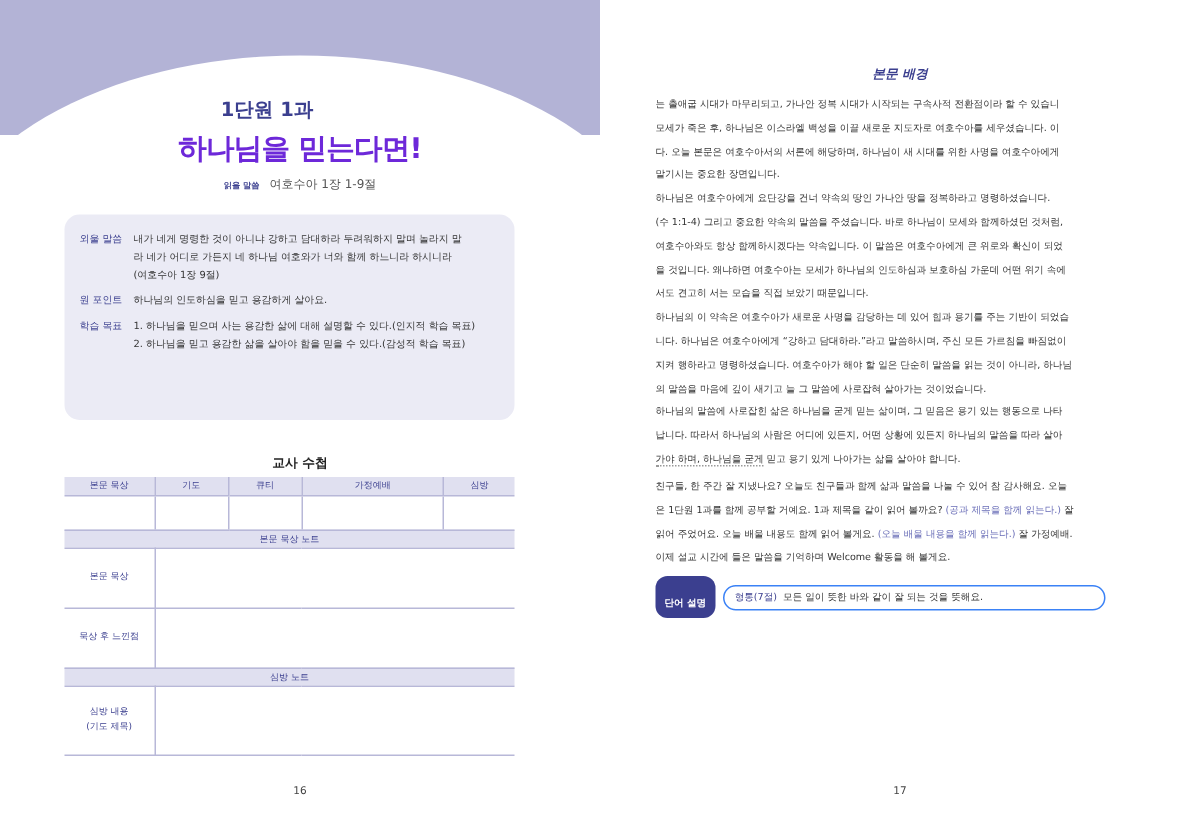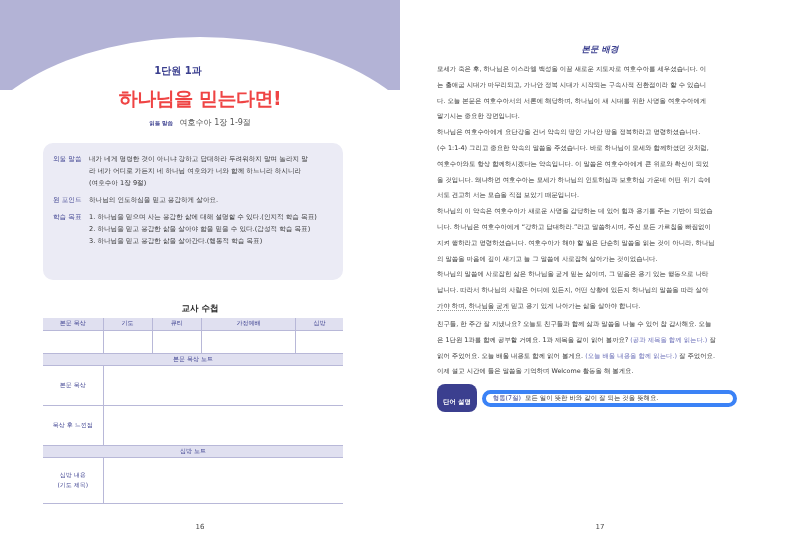"1단원 1과" .unit-label { font-size: 10px -> 13px }
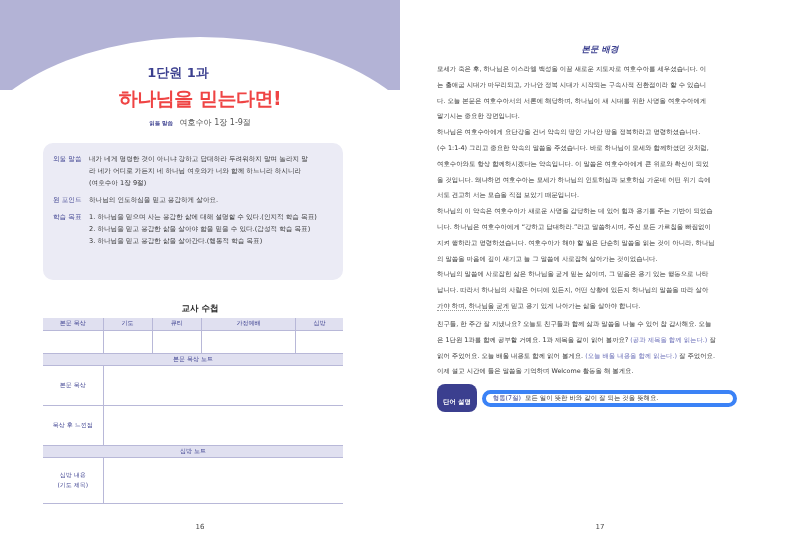"모세가 죽은 후, 하나님은 이스라엘" div { order: before "는 출애굽 시대가 마무리되고, 가나안" -> after "는 출애굽 시대가 마무리되고, 가나안" }
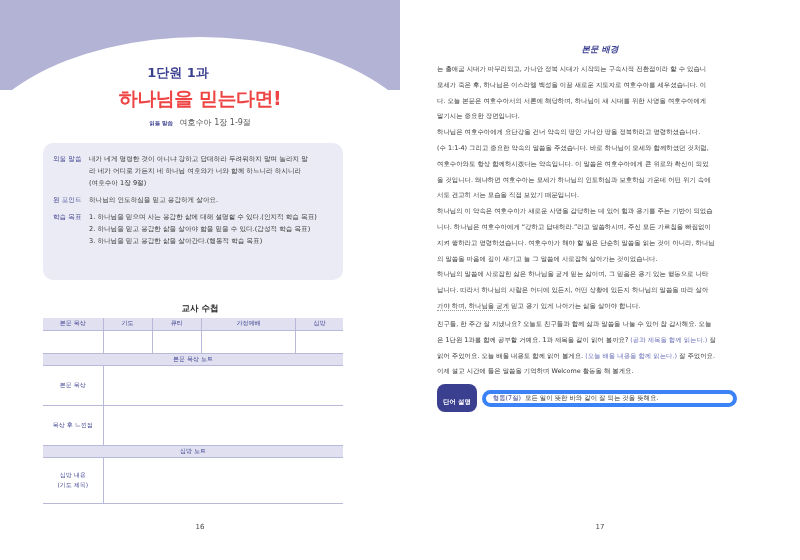"하나님을 믿는다면!" .lesson-title { color: #ef4444 -> #6d28d9 }
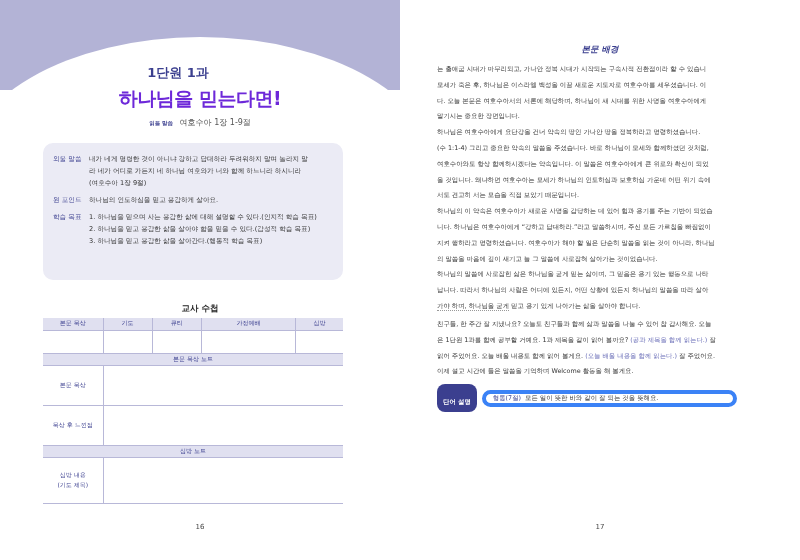"3. 하나님을 믿고 용감한 삶을" div { html: <div>3. 하나님을 믿고 용감한 삶을 살아간다.(행동적 학습 목표)</div> -> none }
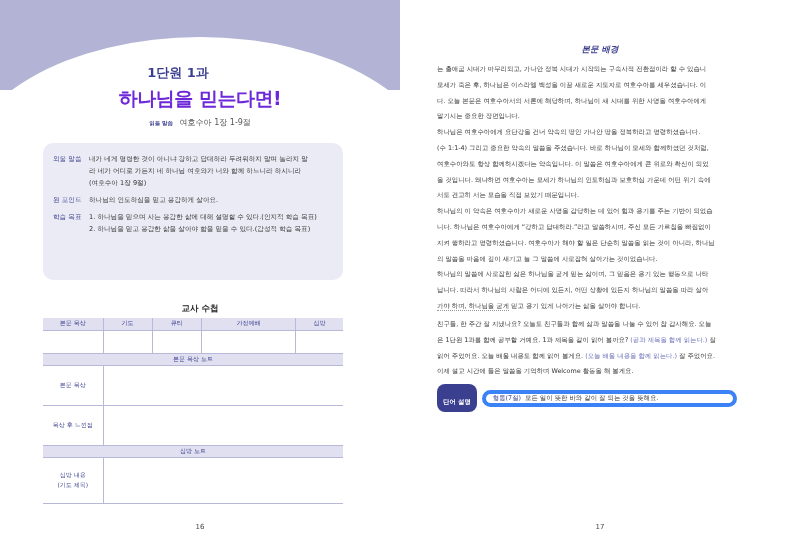"잘 주었어요." span { text: 주었어요 -> 가정예배 }
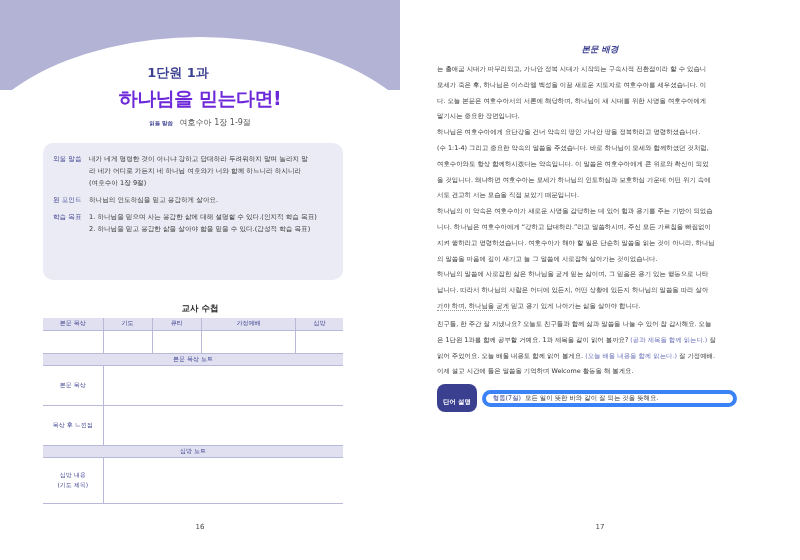"형통(7절)" .word-box { border: 4px solid #3b82f6 -> 1px solid #3b82f6 }
